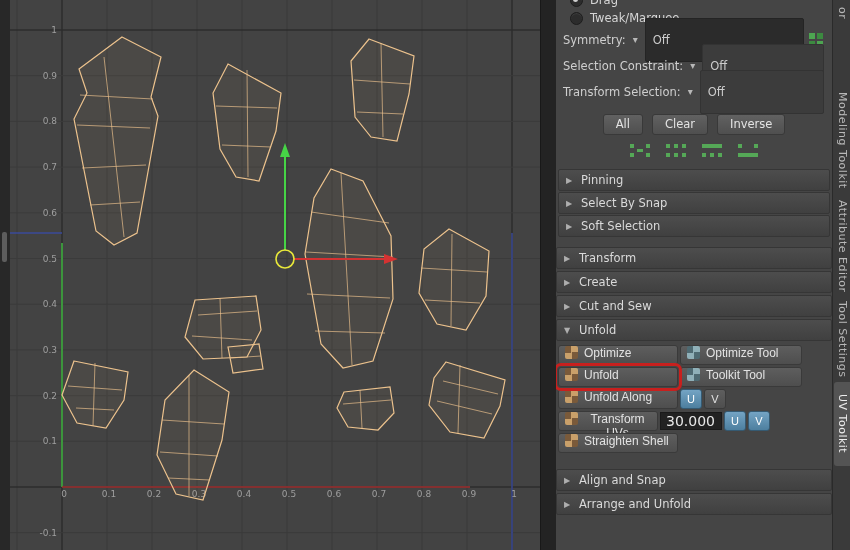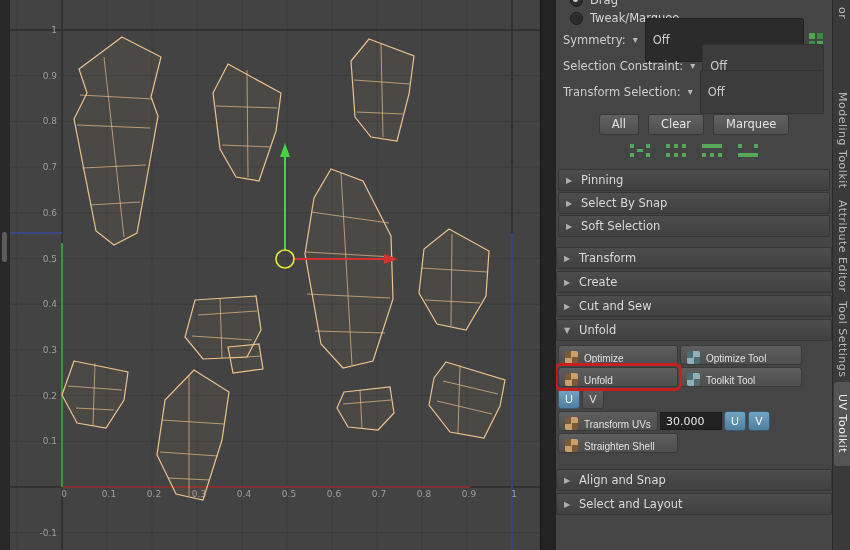"Marquee" button.btn { text: Marquee -> Inverse }
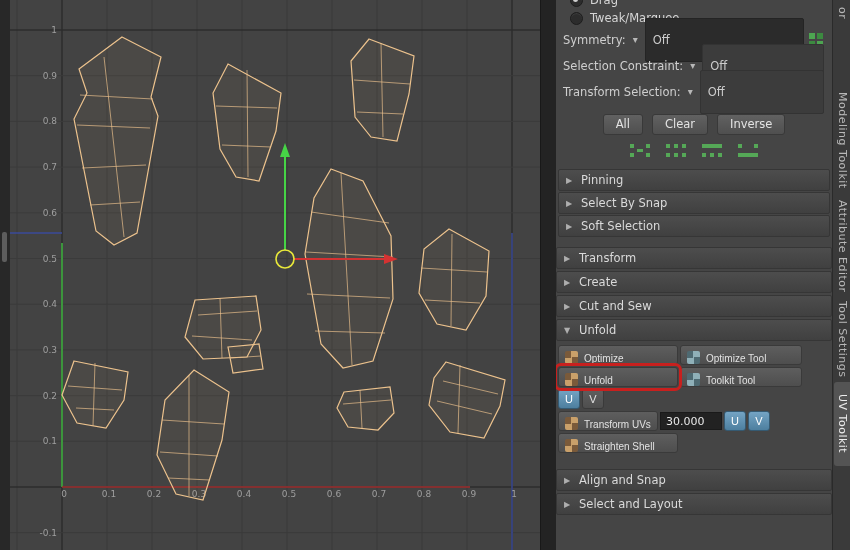"Optimize" .ubtn { align-items: flex-end -> flex-start; font-size: 10px -> 12px }
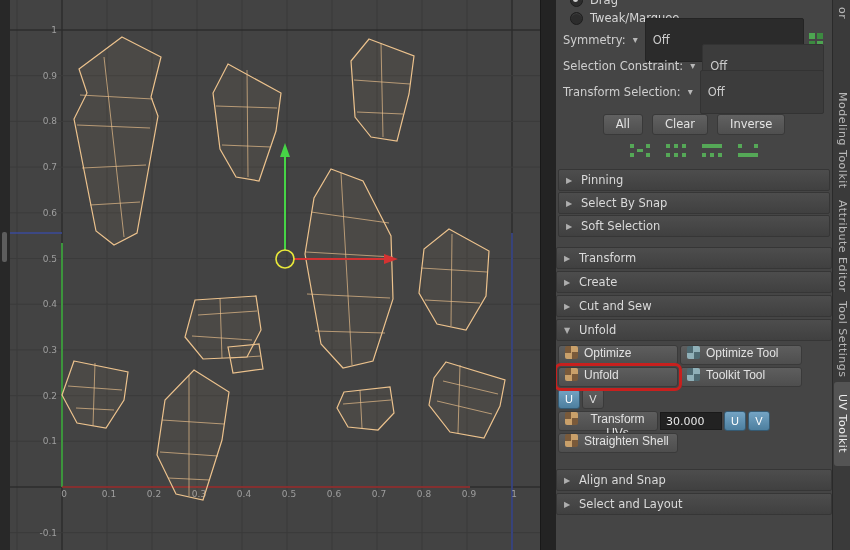"Unfold Along" button.ubtn { html: none -> <button> <span></span> <span>Unfold Along</span> </button> }
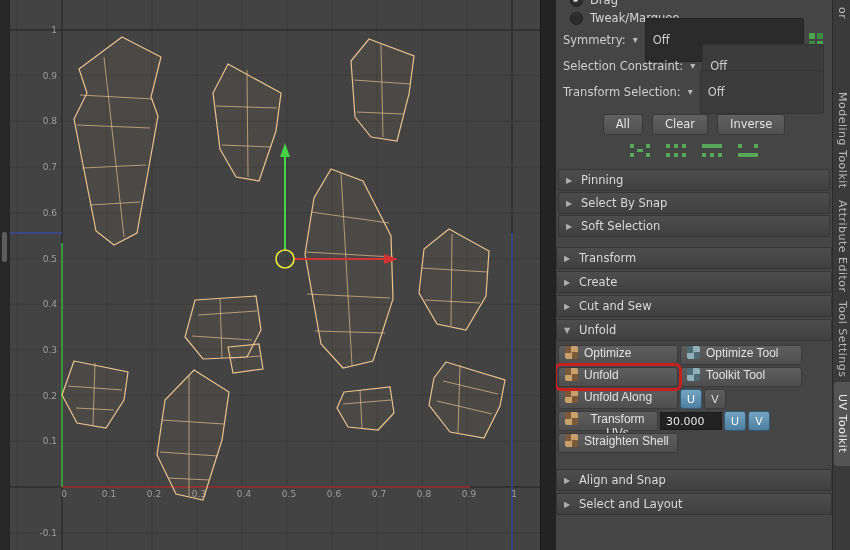"30.000" .angle { font-size: 11px -> 14px }
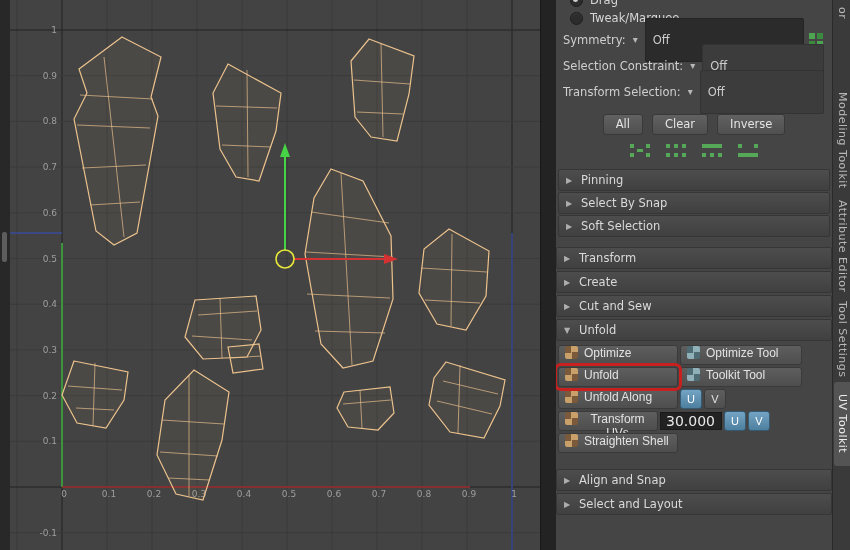"Select and Layout" span { text: Select and Layout -> Arrange and Unfold }
